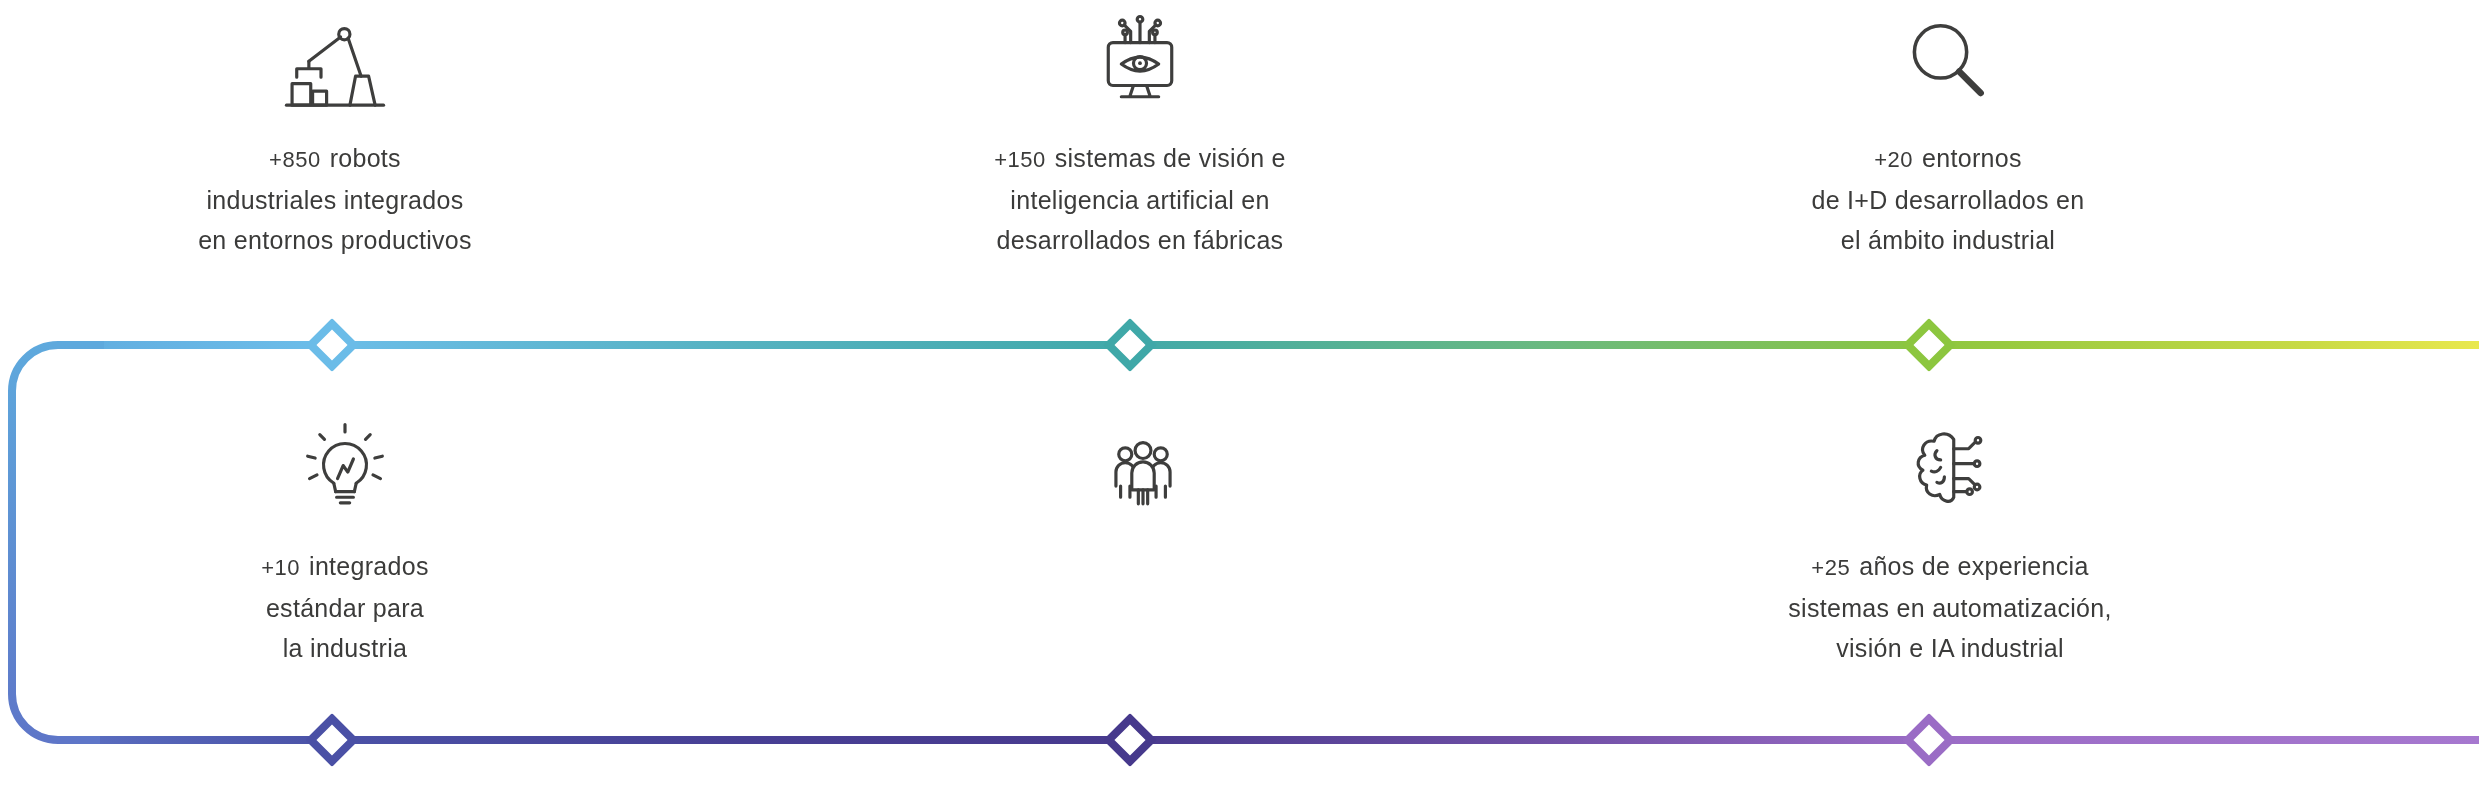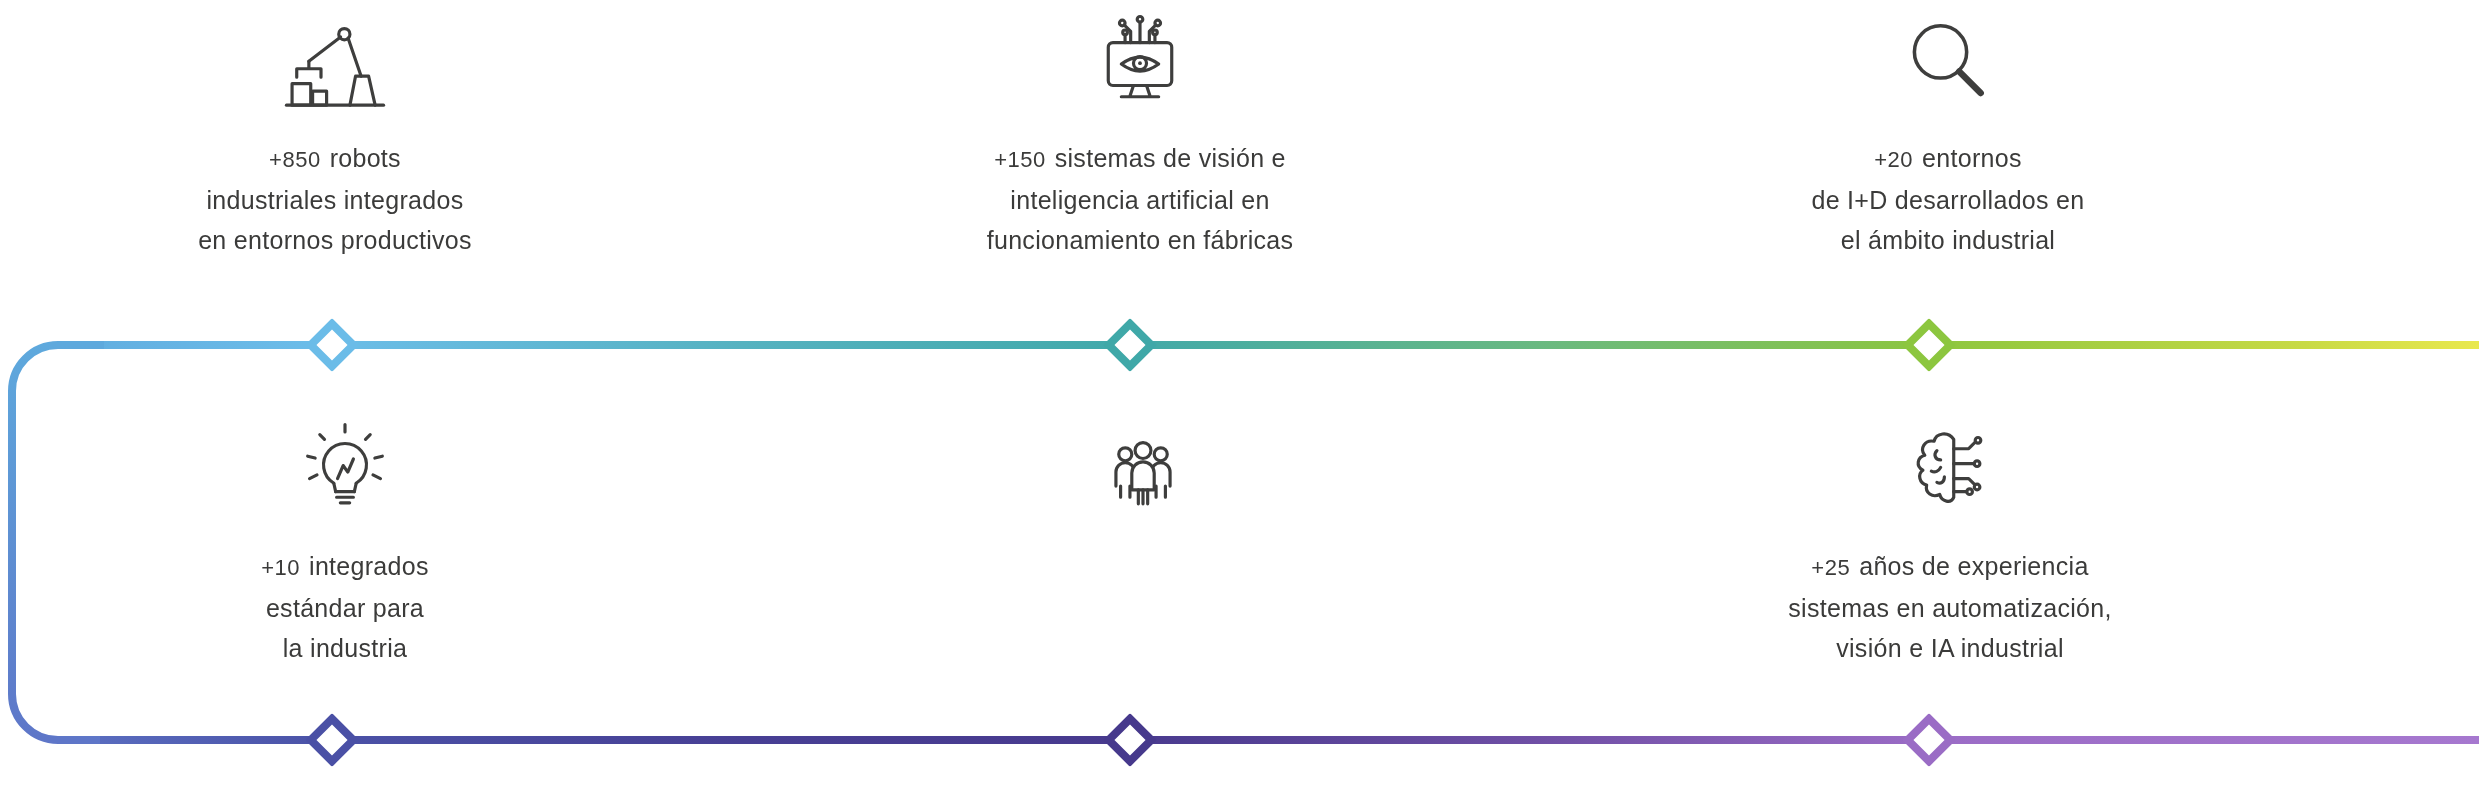"funcionamiento en fábricas" div { text: funcionamiento -> desarrollados }
